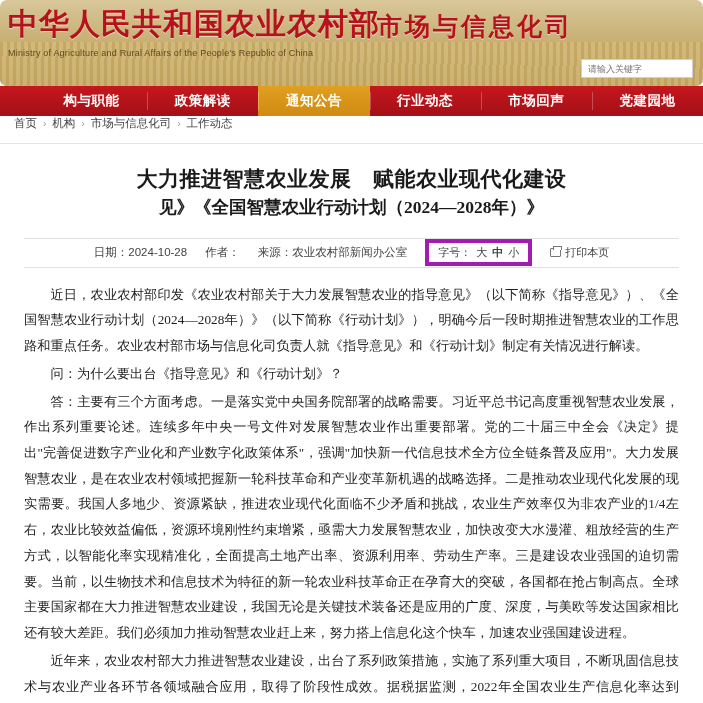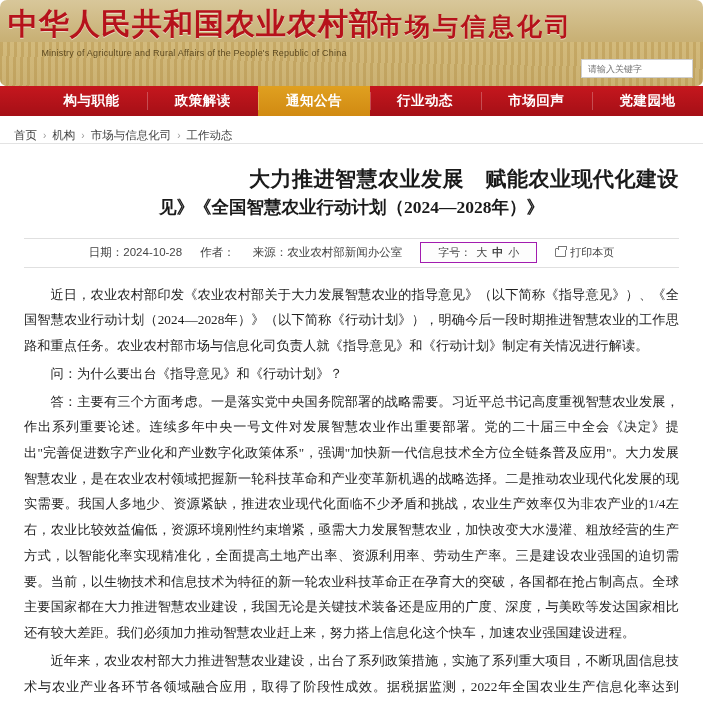"Ministry of Agriculture and Rural" .ministry-en { text-align: center -> none }
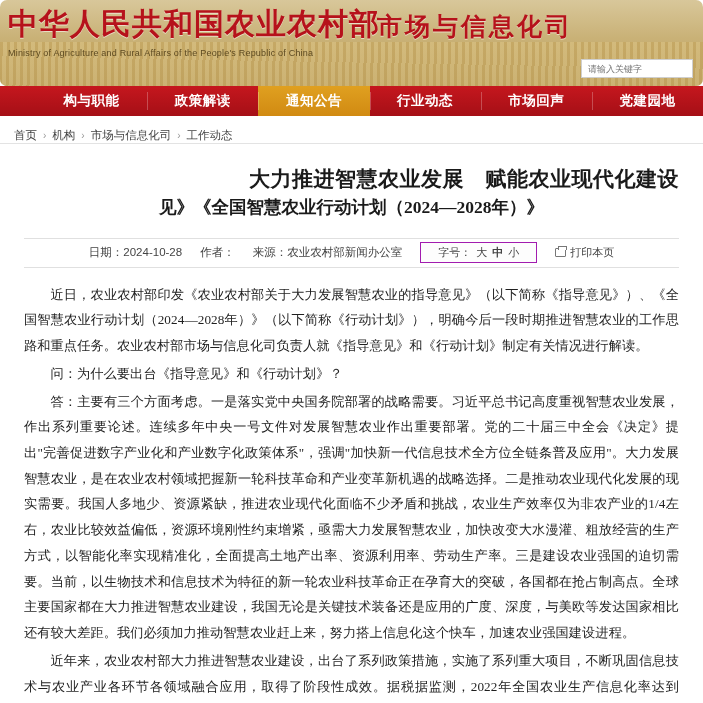"首页" .breadcrumb-wrap { align-items: flex-end -> flex-start }
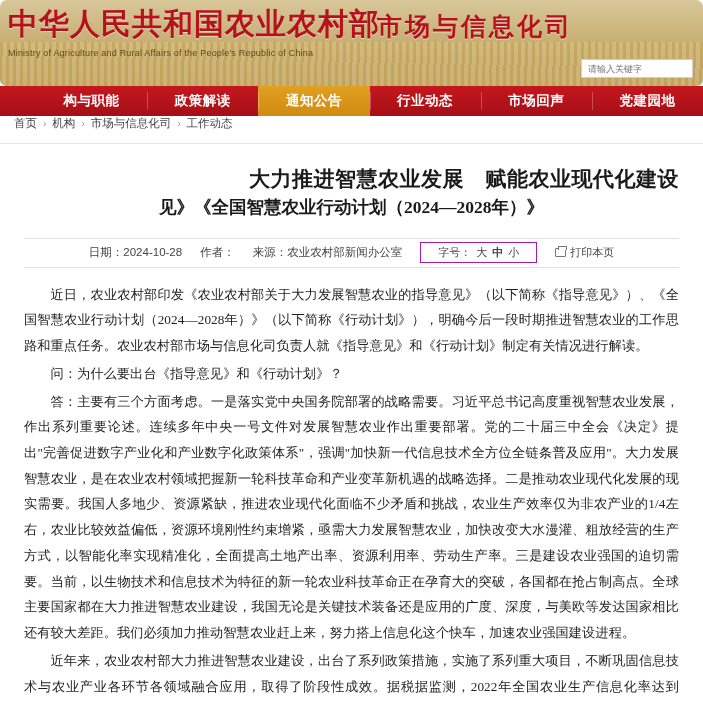"大力推进智慧农业发展 赋能农业现代化建设" .title-main { text-align: right -> center }
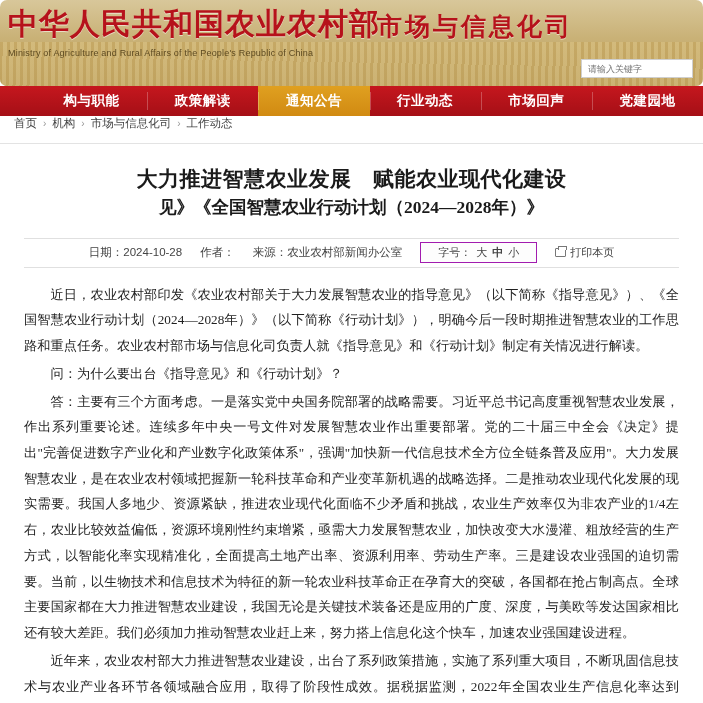"字号：" .fontsize-box { border: 1px solid #a21caf -> 4px solid #a21caf; padding: 2px 17px -> 2px 9px }
